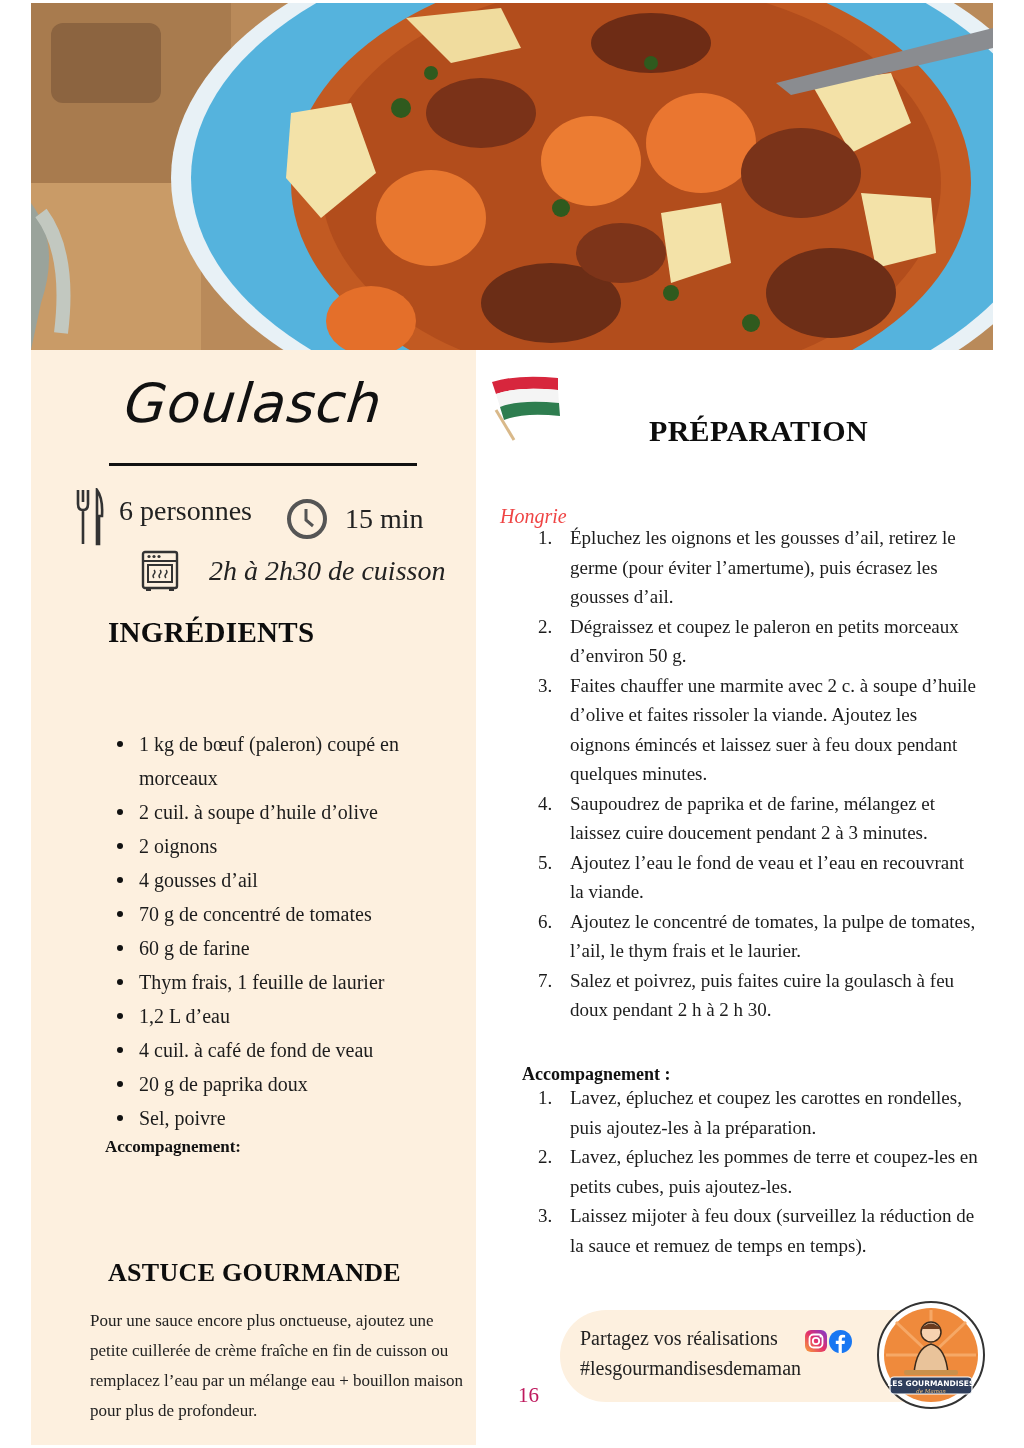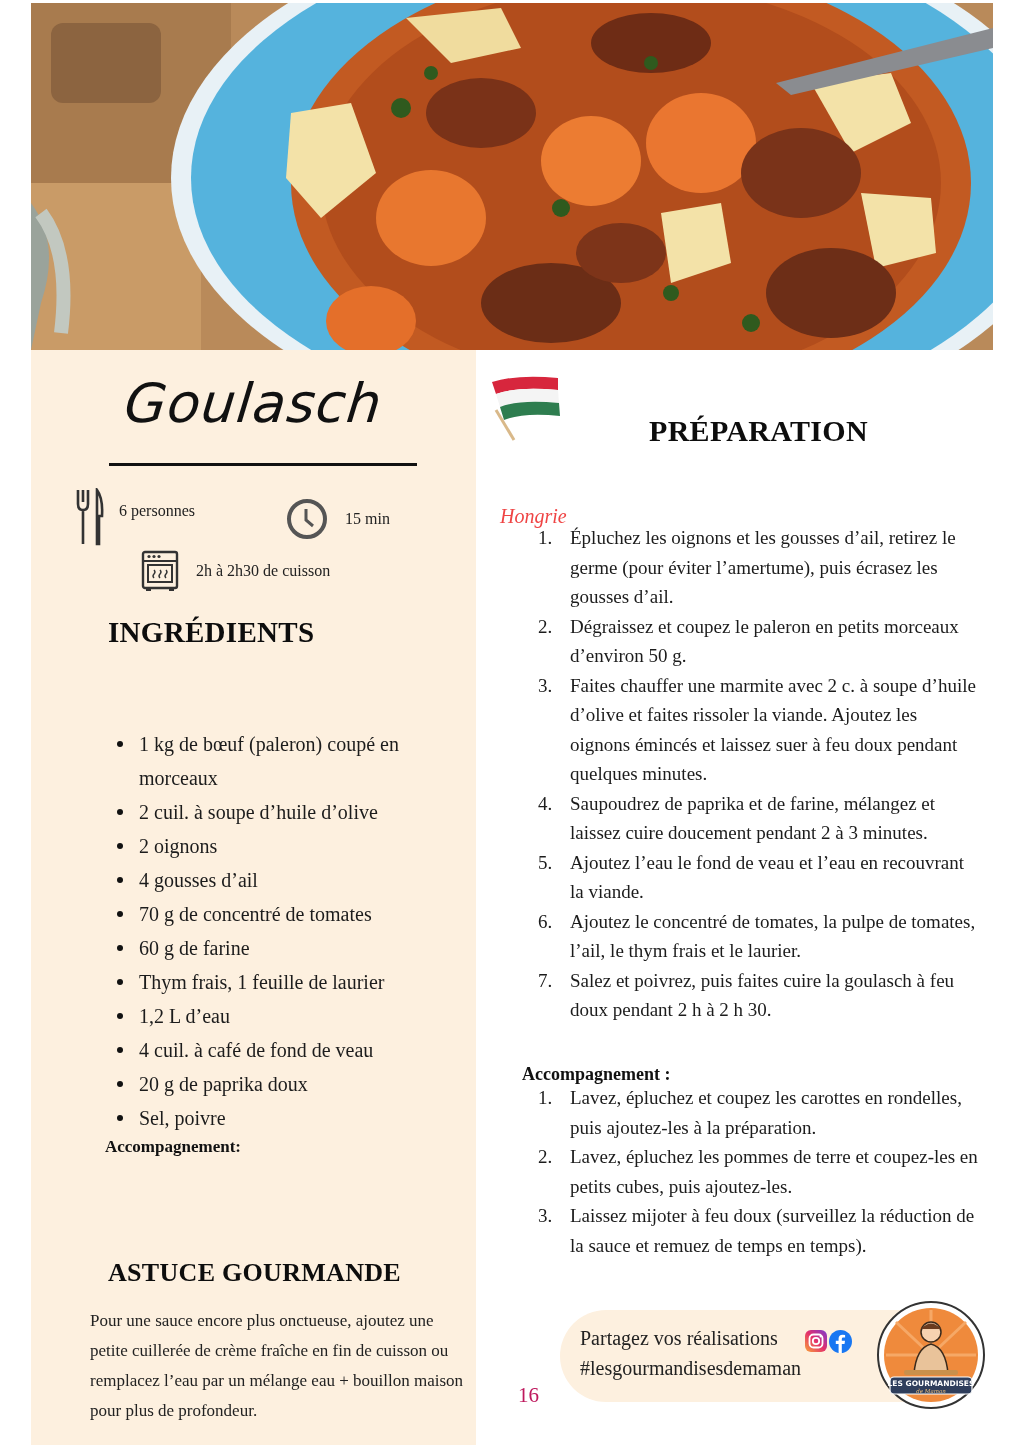"6 personnes" .meta-text { font-size: 16px -> 28px }
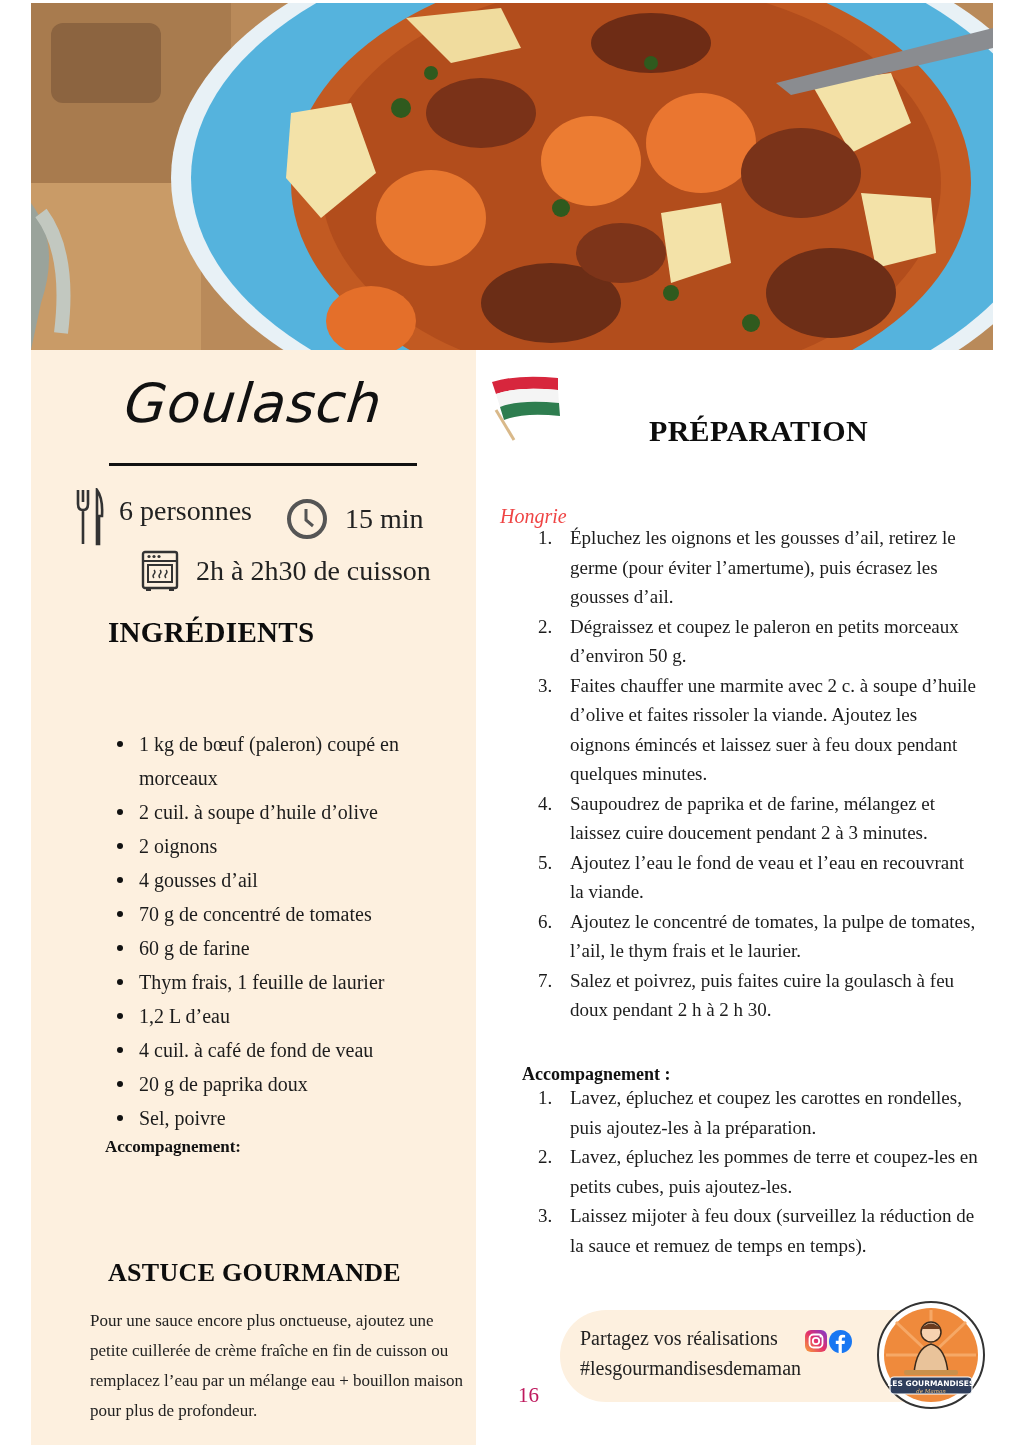"2h à 2h30 de cuisson" span.meta-text { font-style: none -> italic; margin-left: 17px -> 30px }
